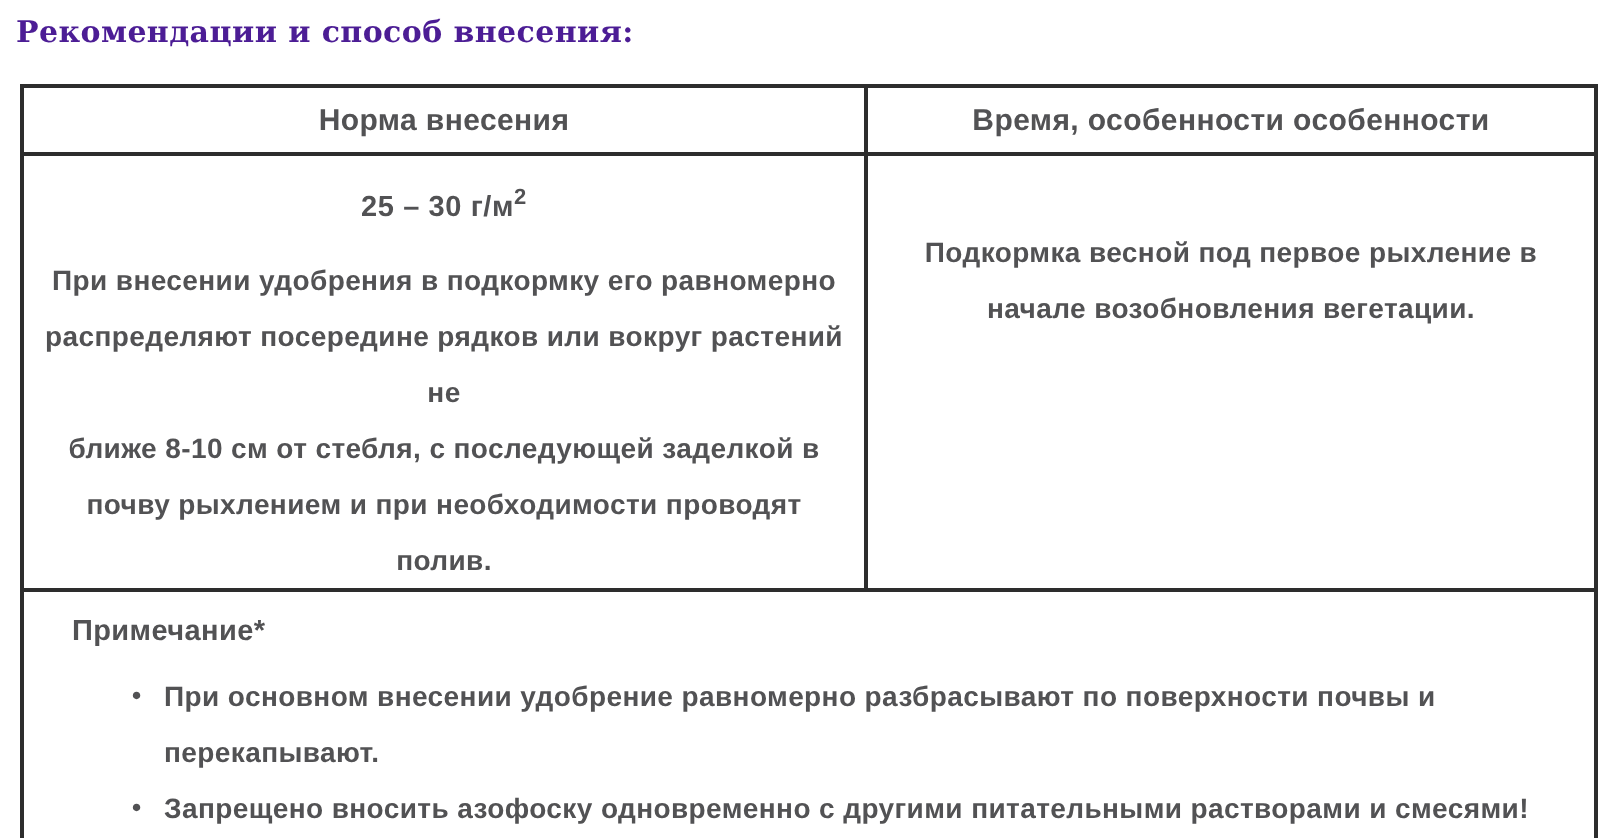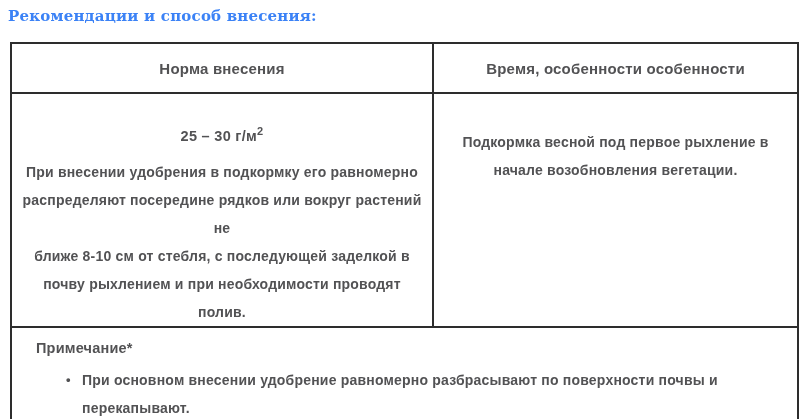"Рекомендации и способ внесения:" .heading { color: #3b82f6 -> #4c1d95 }
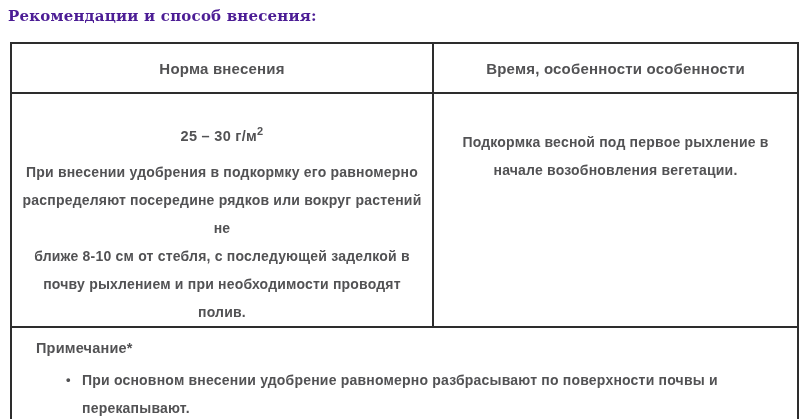"Норма внесения" th.header-cell { height: 50px -> 34px }
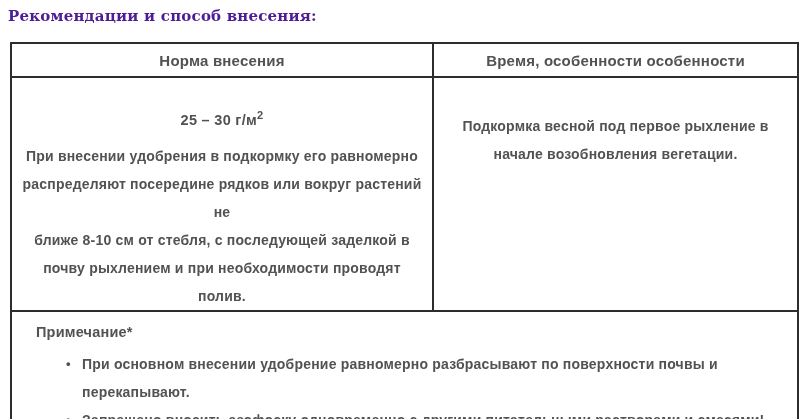"25 – 30 г/м2" td.body-cell { padding: 30px 8px 0 8px -> 14px 8px 0 8px }
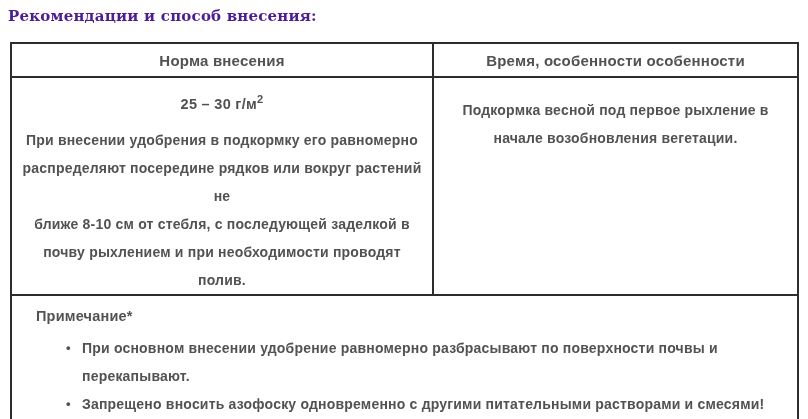"Подкормка весной под первое рыхление" .timing-text { margin-top: 4px -> 20px }
